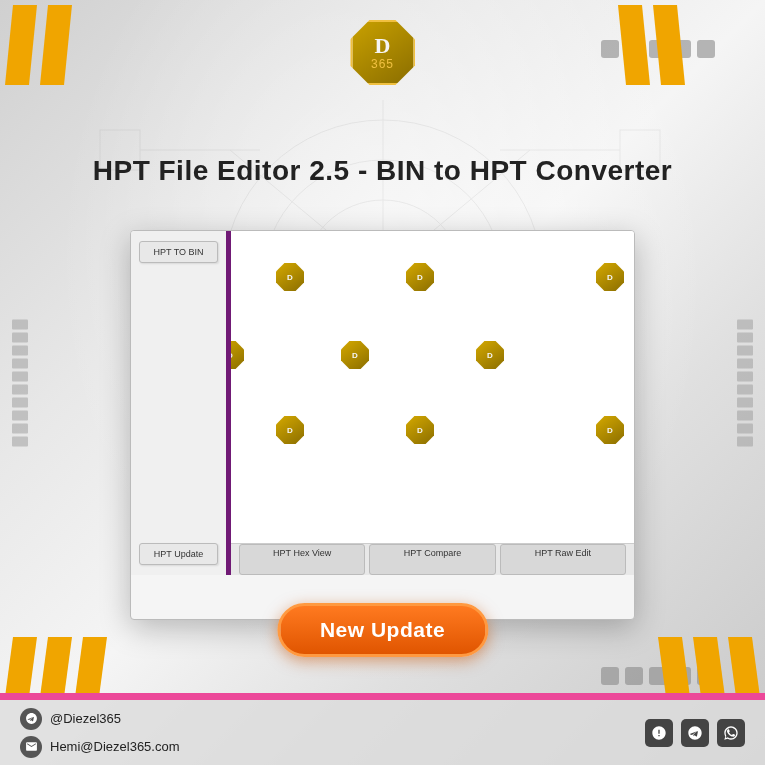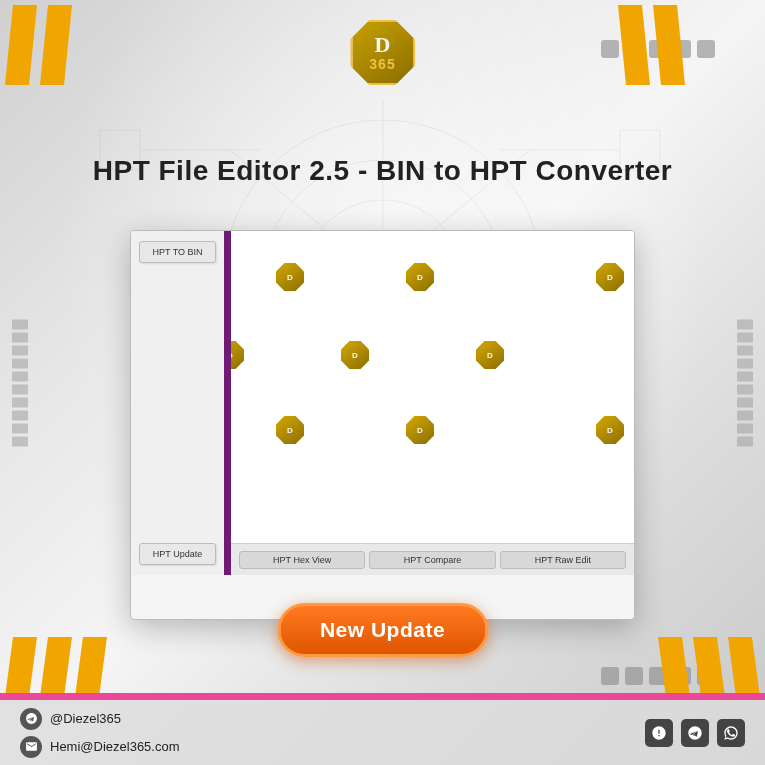"365" .logo-365 { font-size: 14px -> 12px; font-weight: bold -> normal }
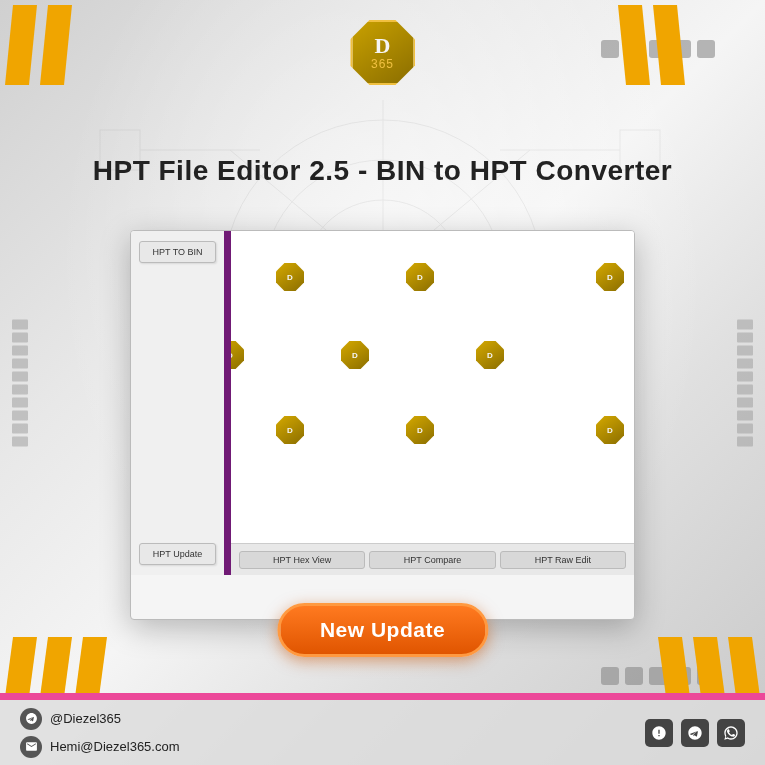"HPT TO BIN" .left-panel { border-right: 7px solid #701a75 -> 5px solid #701a75 }
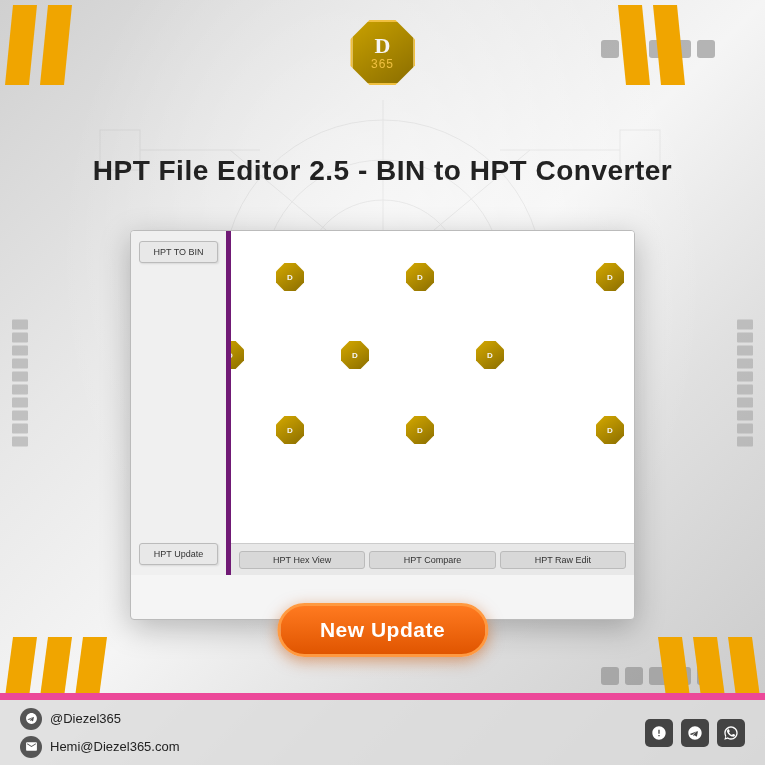"HPT Hex View" .bottom-buttons { align-items: center -> none }
